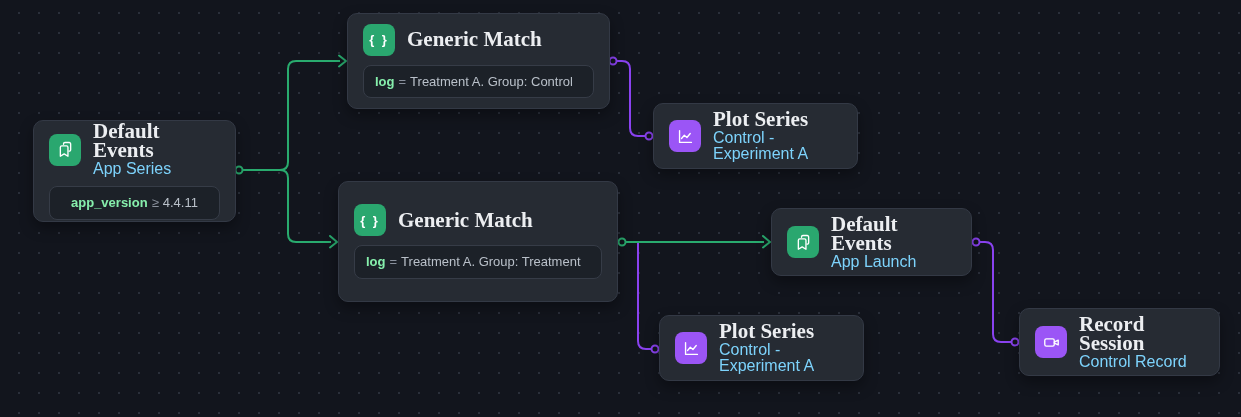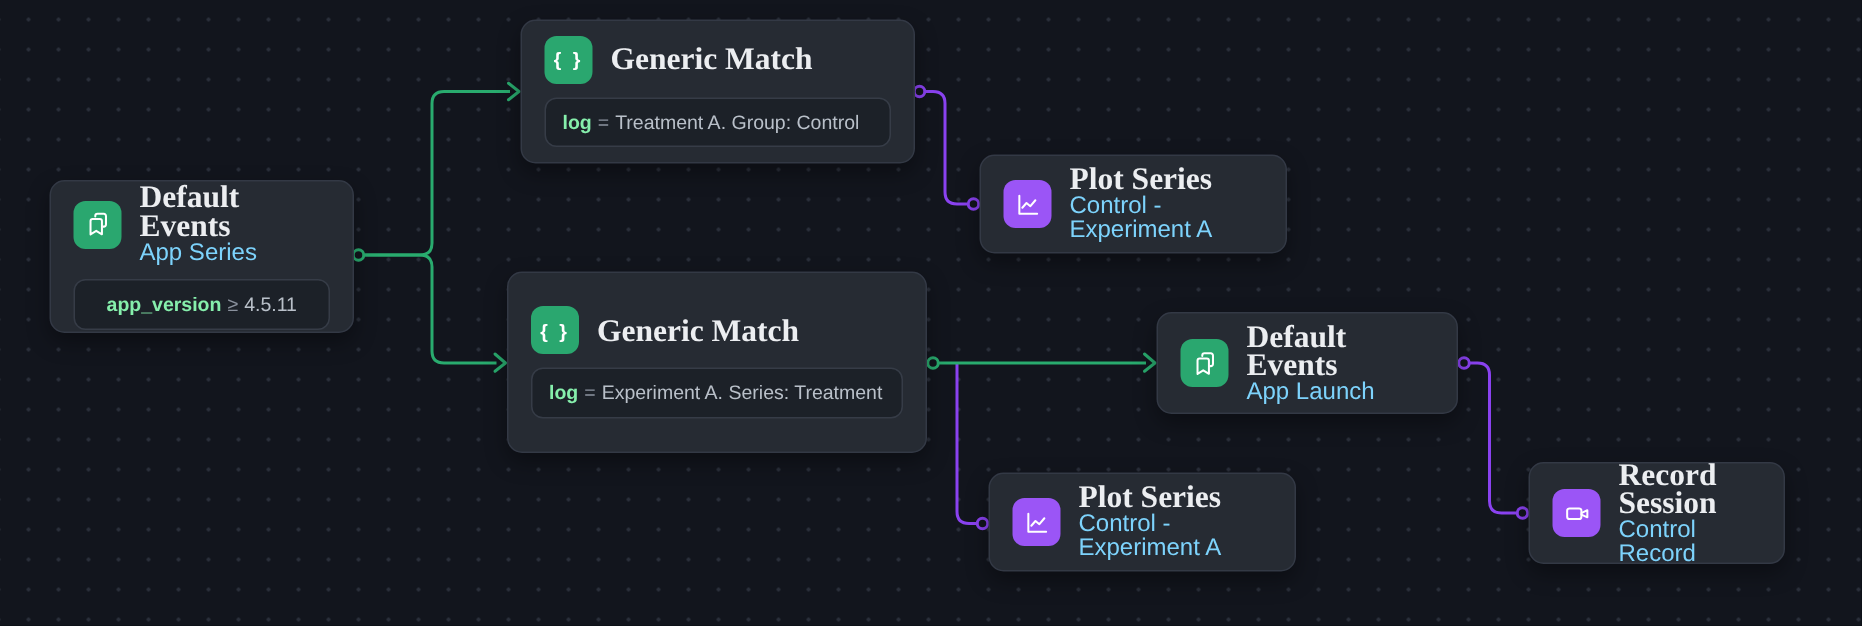"4.5.11" span { text: 4.5.11 -> 4.4.11 }
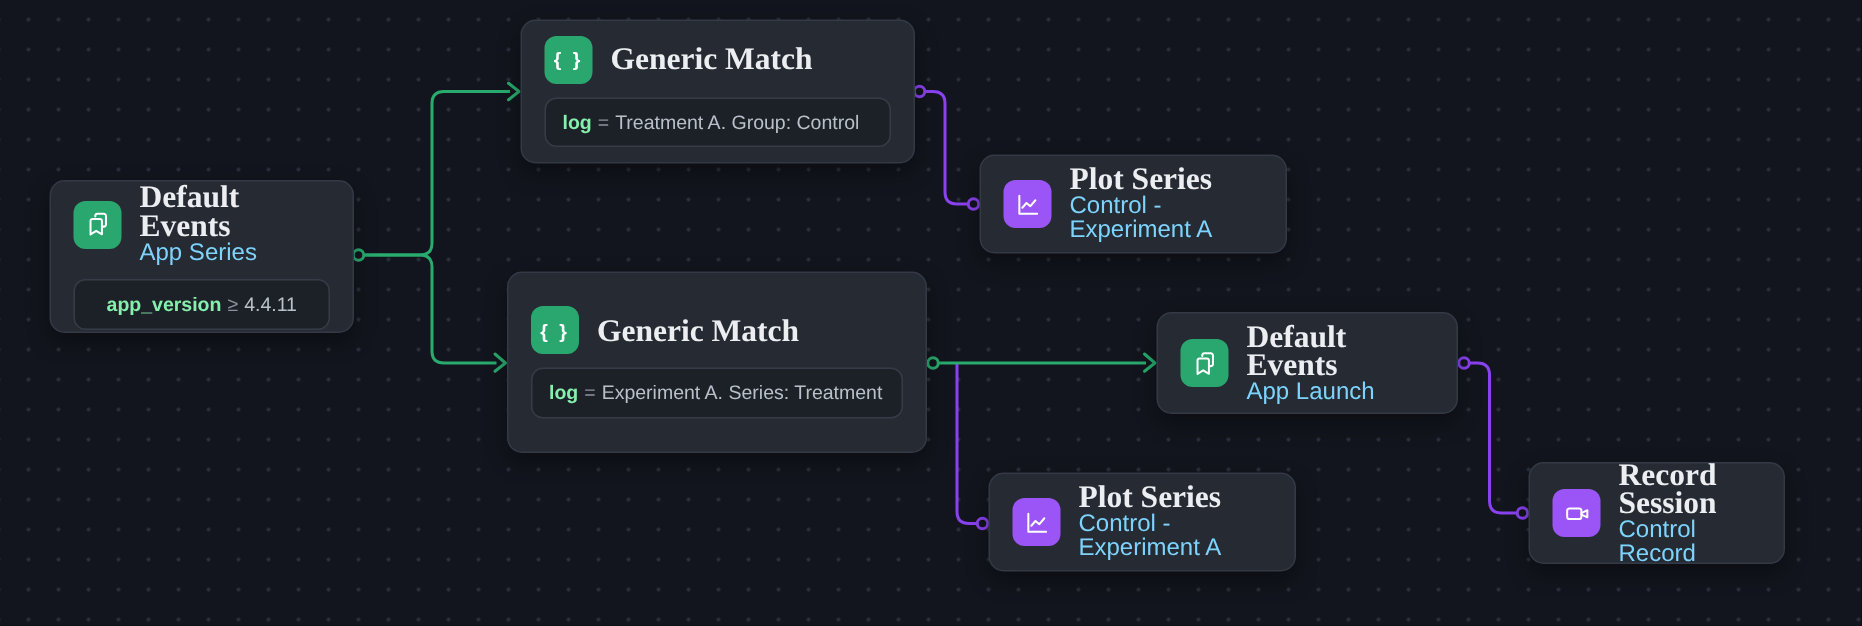"Experiment A. Series: Treatment" span { text: Experiment A. Series -> Treatment A. Group }
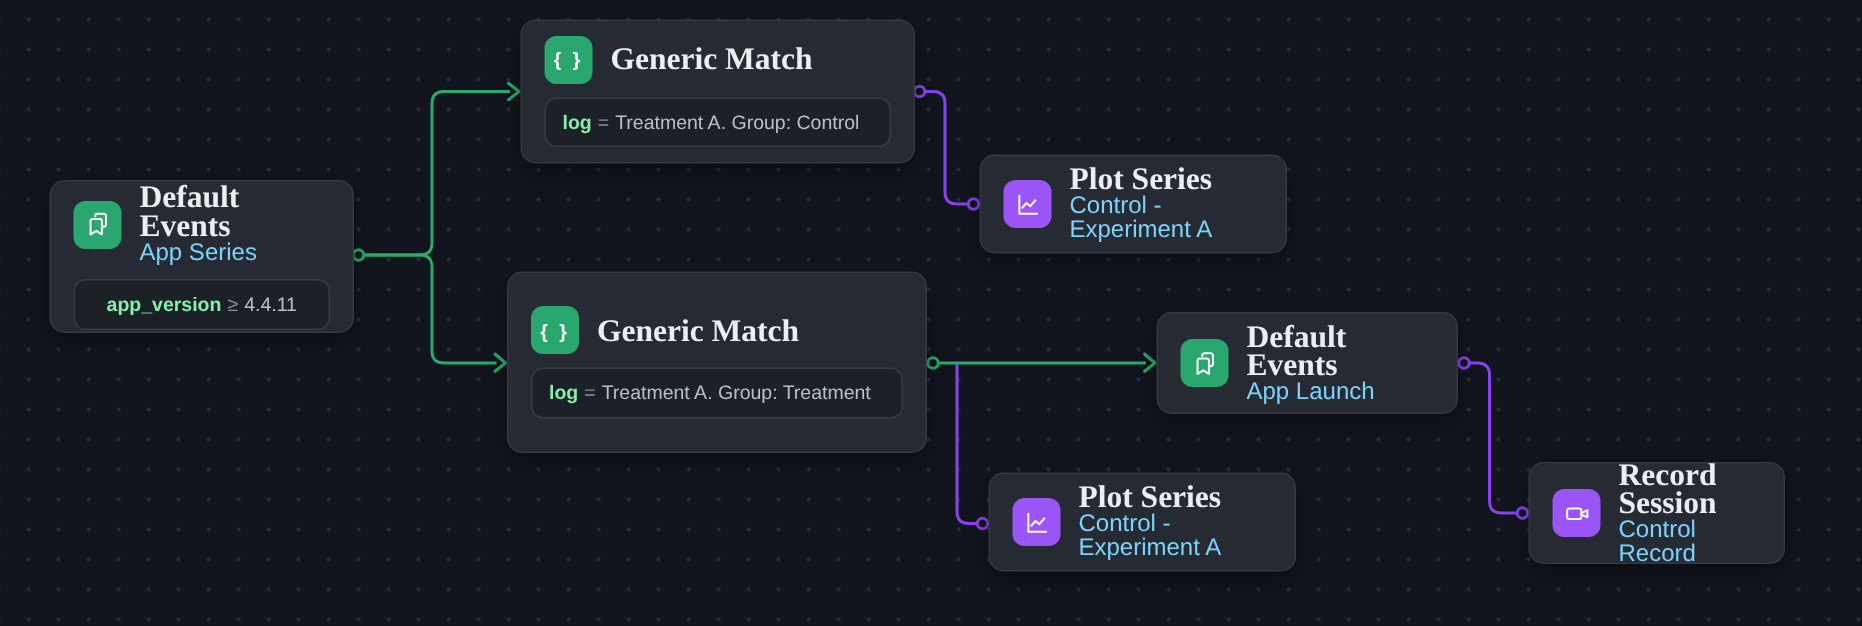"Record Session" .n6 { width: 171px -> 201px }
